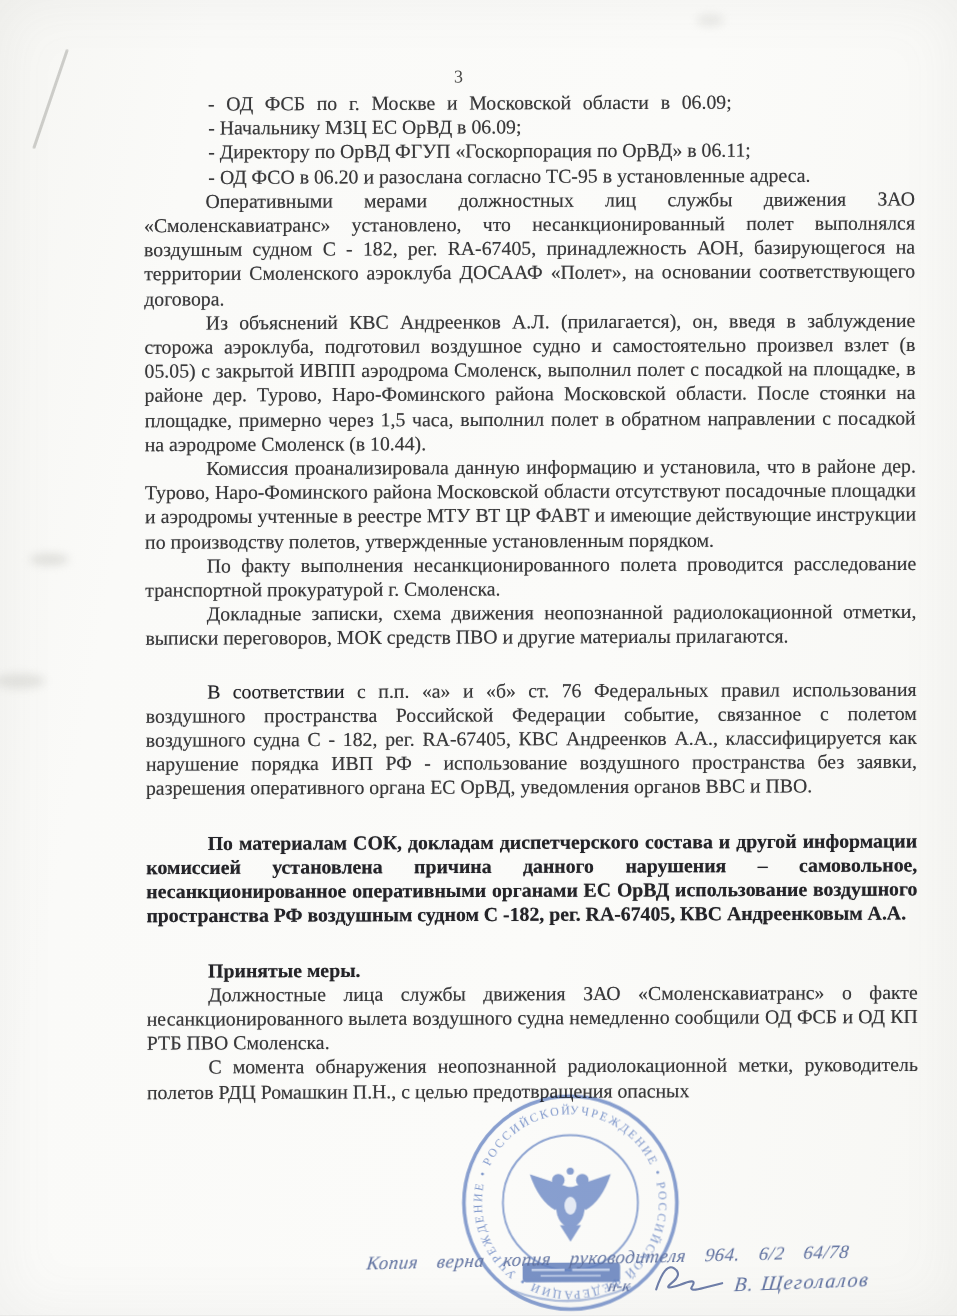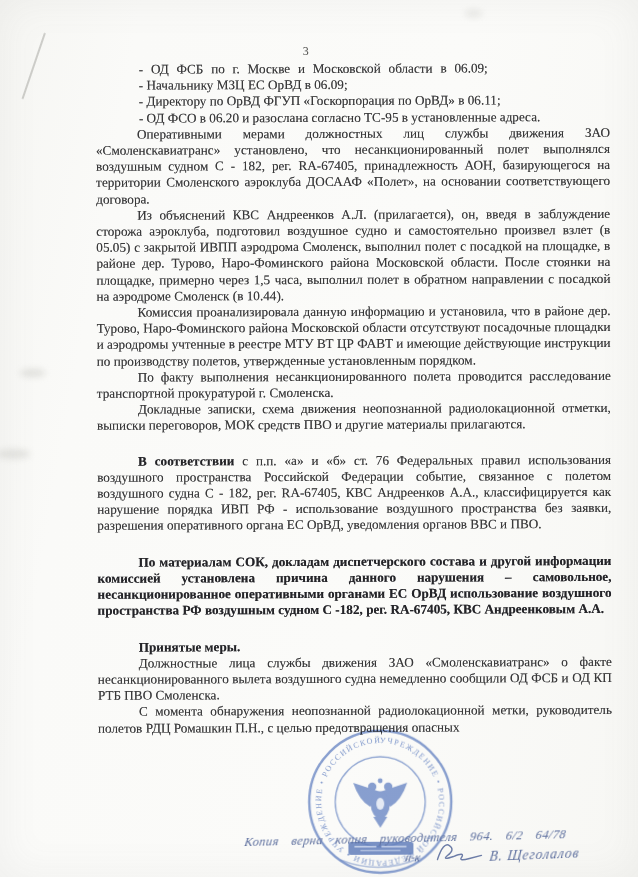"В соответствии" .bold { font-weight: bold -> normal }
